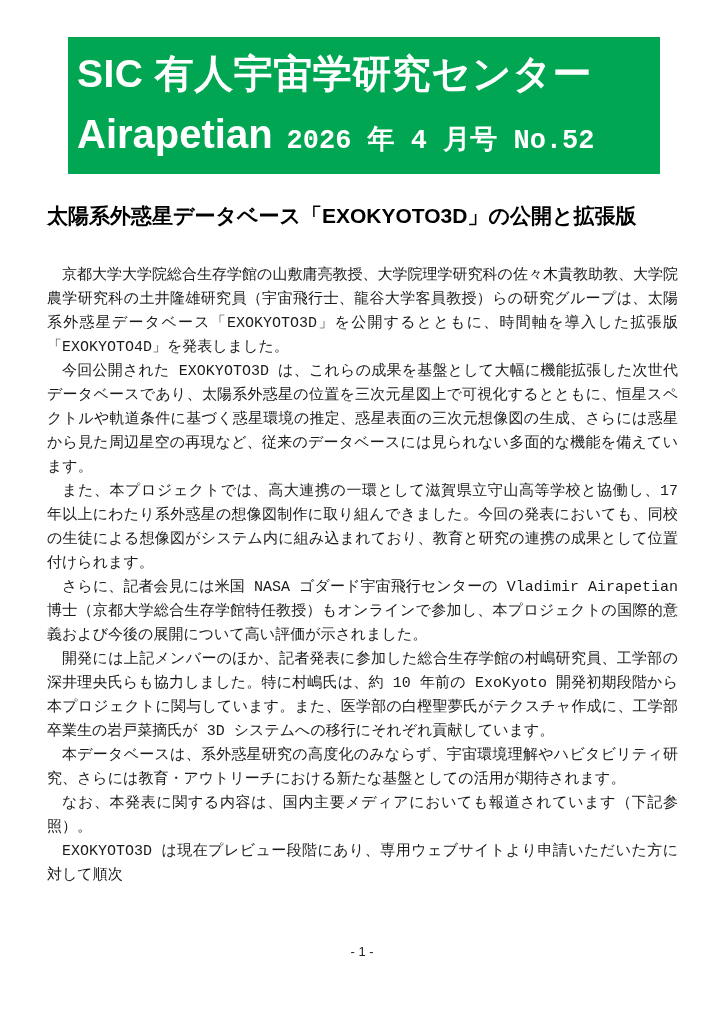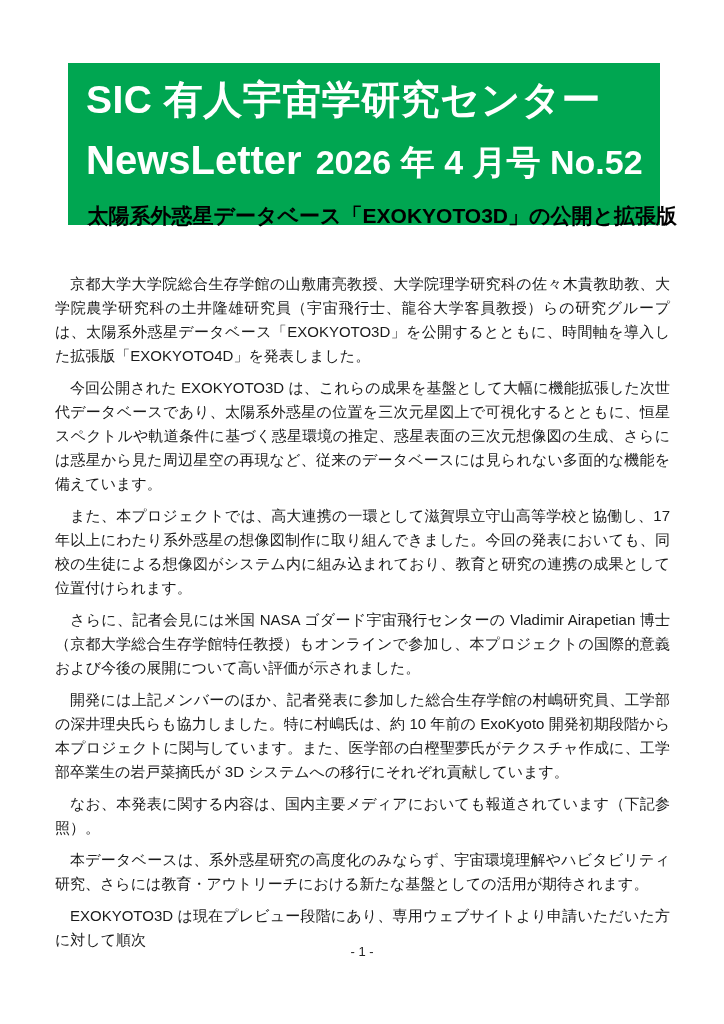"SIC 有人宇宙学研究センター" .header-box { height: 162px -> 137px; padding: 6px 0 0 18px -> 6px 0 0 9px; top: 63px -> 37px }
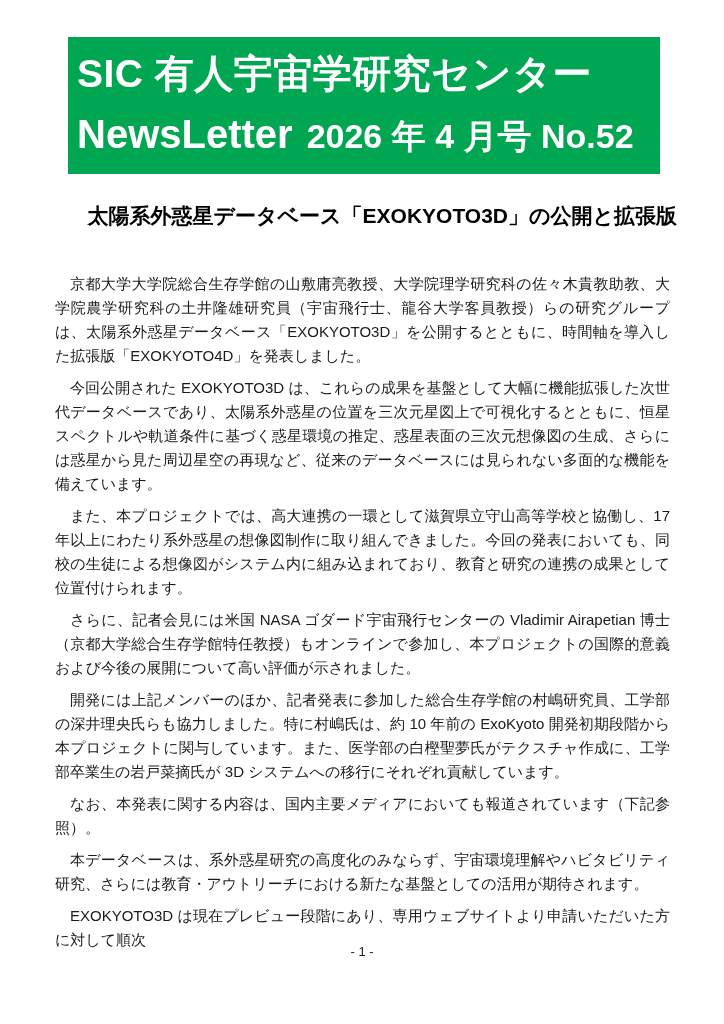"NewsLetter" span { text: NewsLetter -> Airapetian }
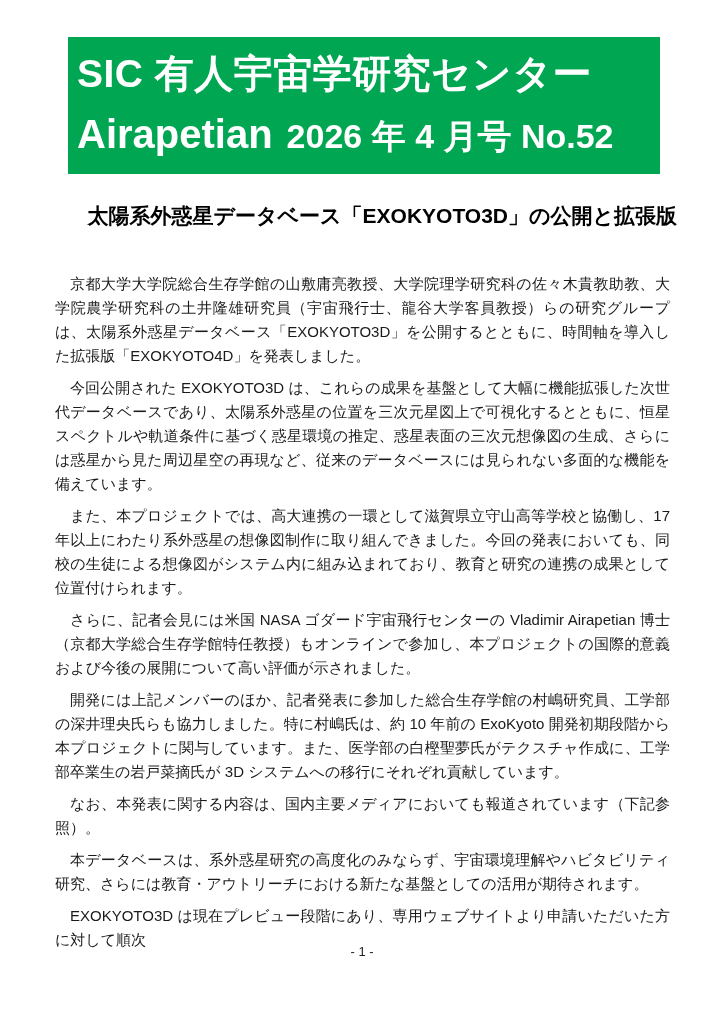"2026 年 4 月号 No.52" .header-issue { font-family: none -> Liberation Mono, monospace; font-size: 34px -> 27px }
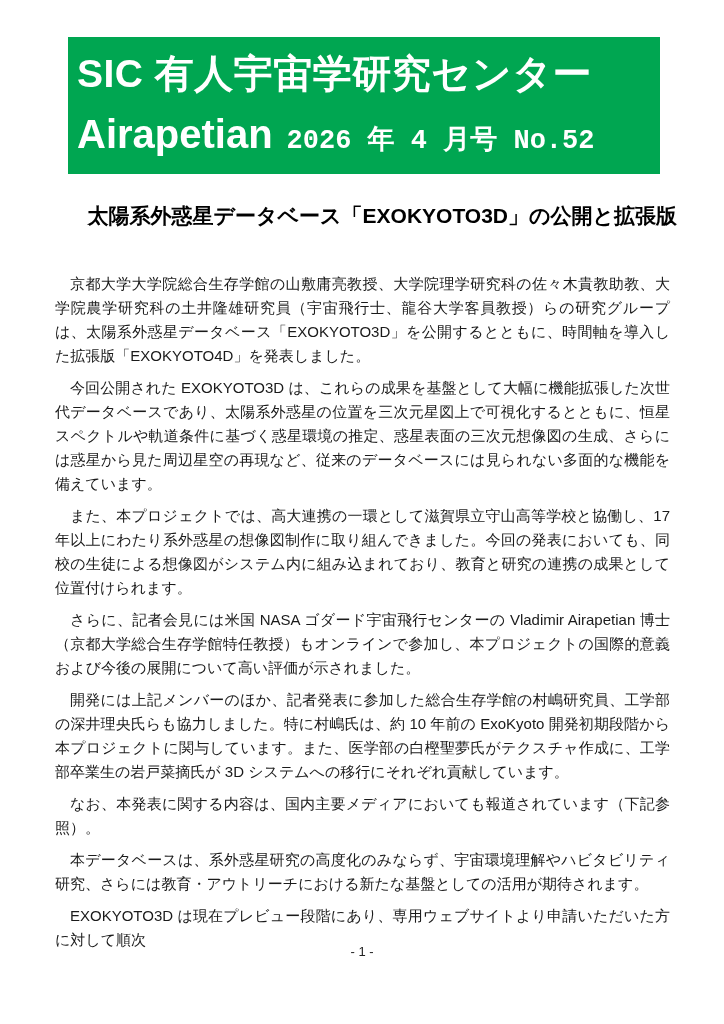"太陽系外惑星データベース「EXOKYOTO3D」の公開と拡張版" .article-title { text-align: right -> left }
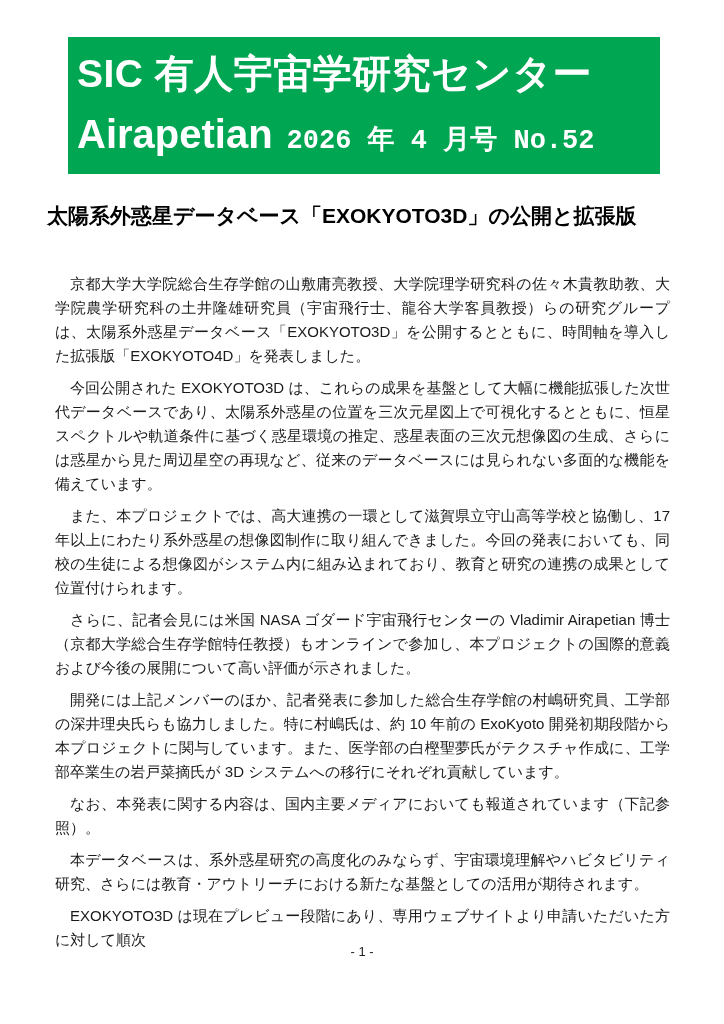"京都大学大学院総合生存学館の山敷庸亮教授、大学院理学研究科の佐々木貴教助教、大学" .article-body p { font-family: none -> Liberation Mono, monospace; margin: 8px -> 0 }
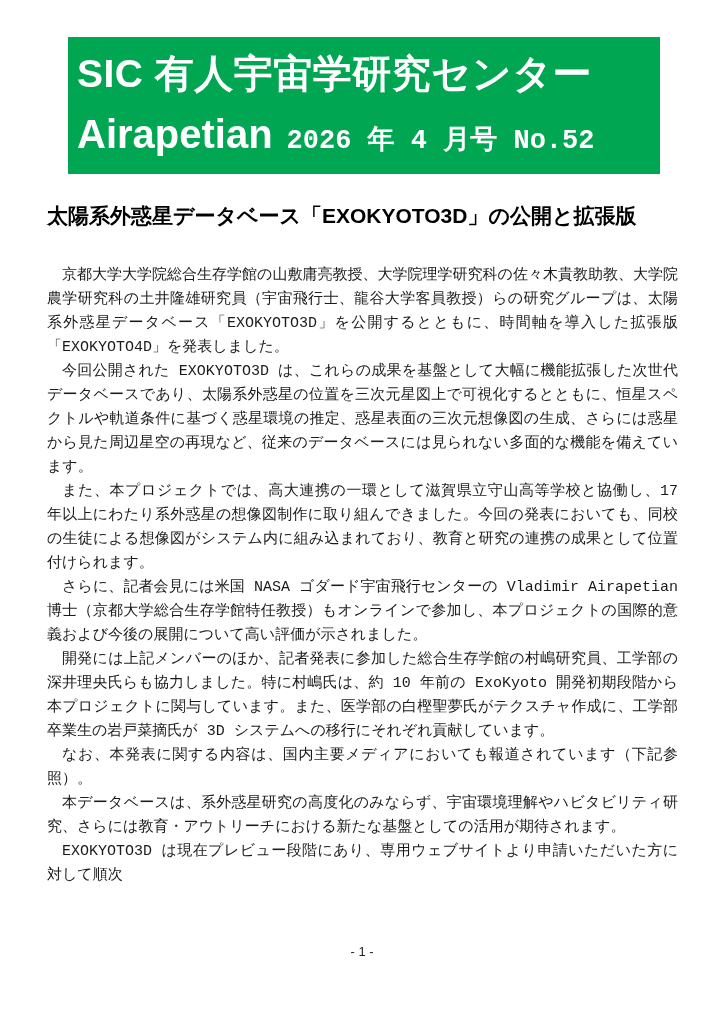"なお、本発表に関する内容は、国内主要メディアにおいても報道されています（下記参照" p { order: before "本データベースは、系外惑星研究の高度化のみならず、宇宙環境理解やハビタビリティ研" -> after "本データベースは、系外惑星研究の高度化のみならず、宇宙環境理解やハビタビリティ研" }
